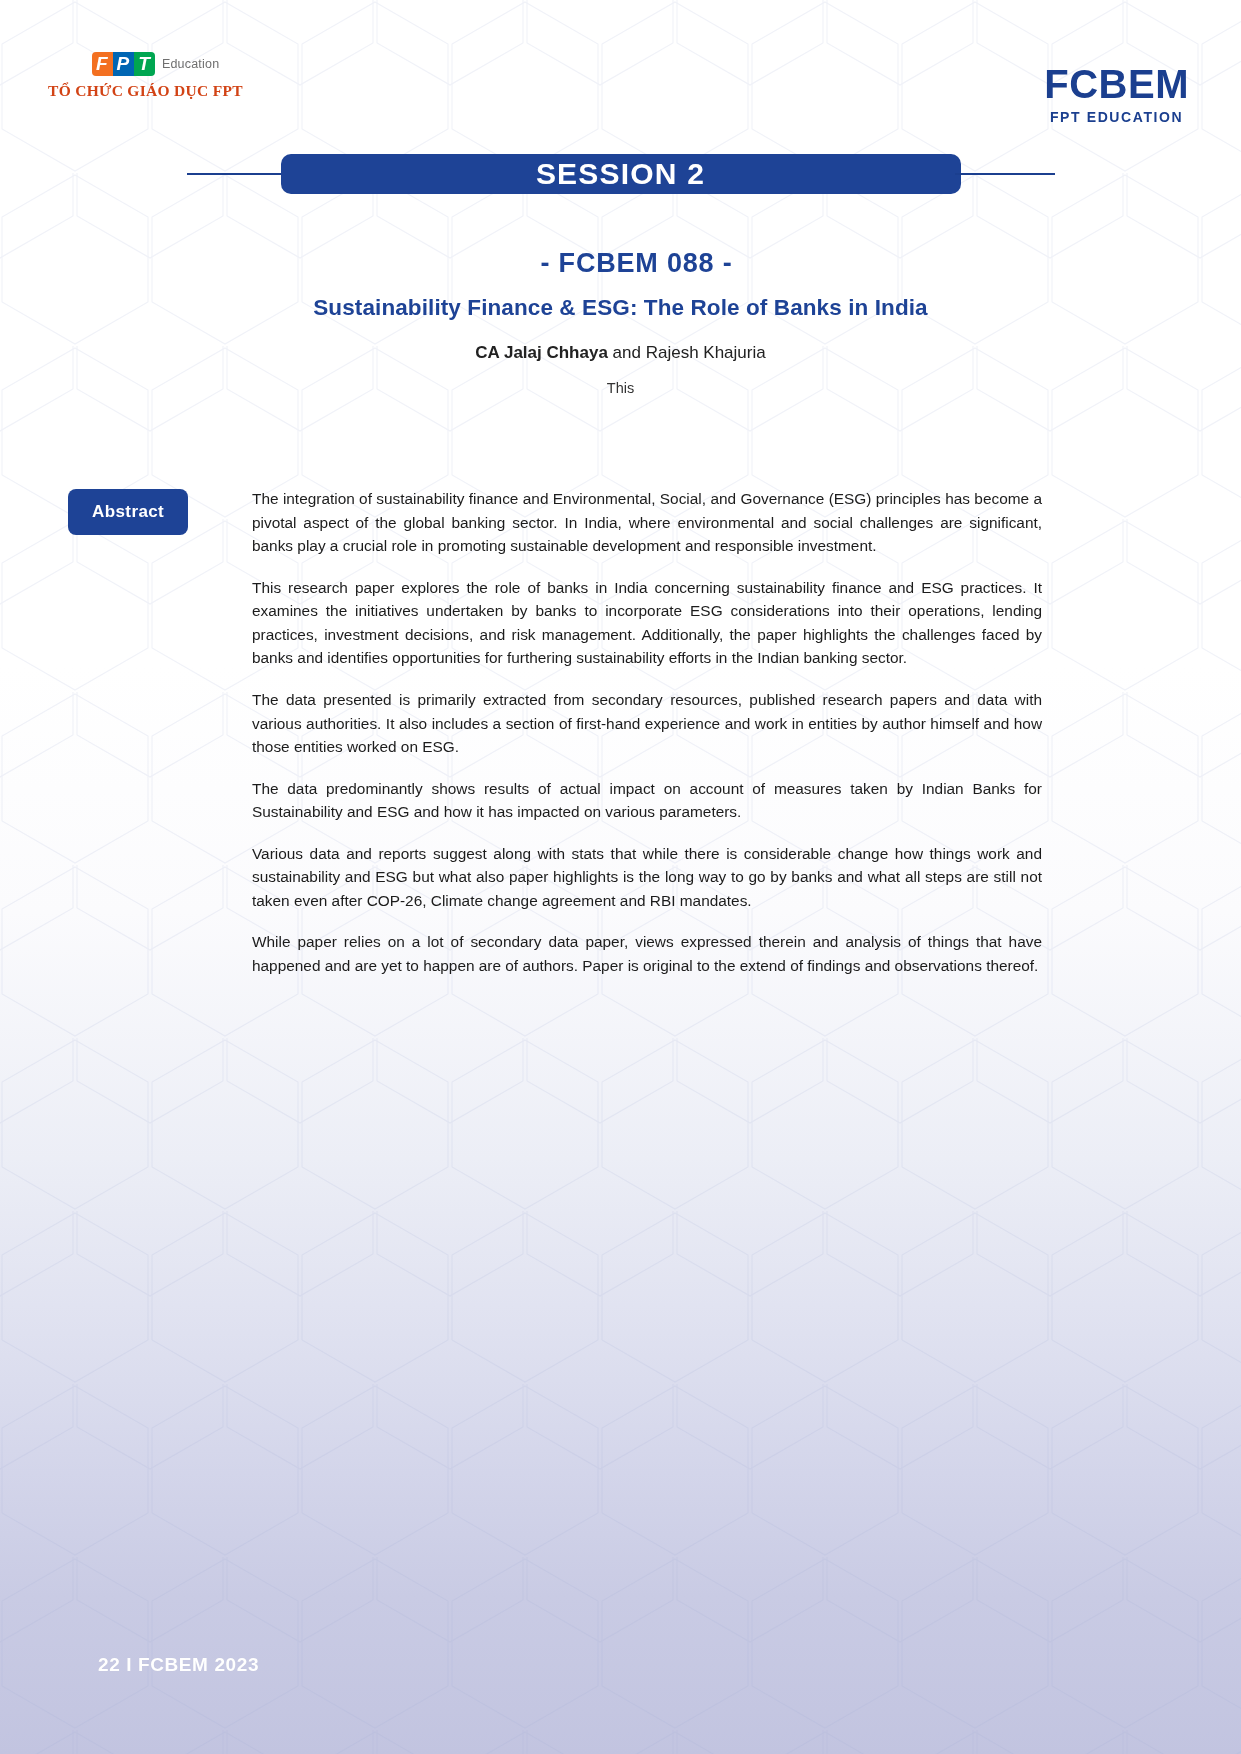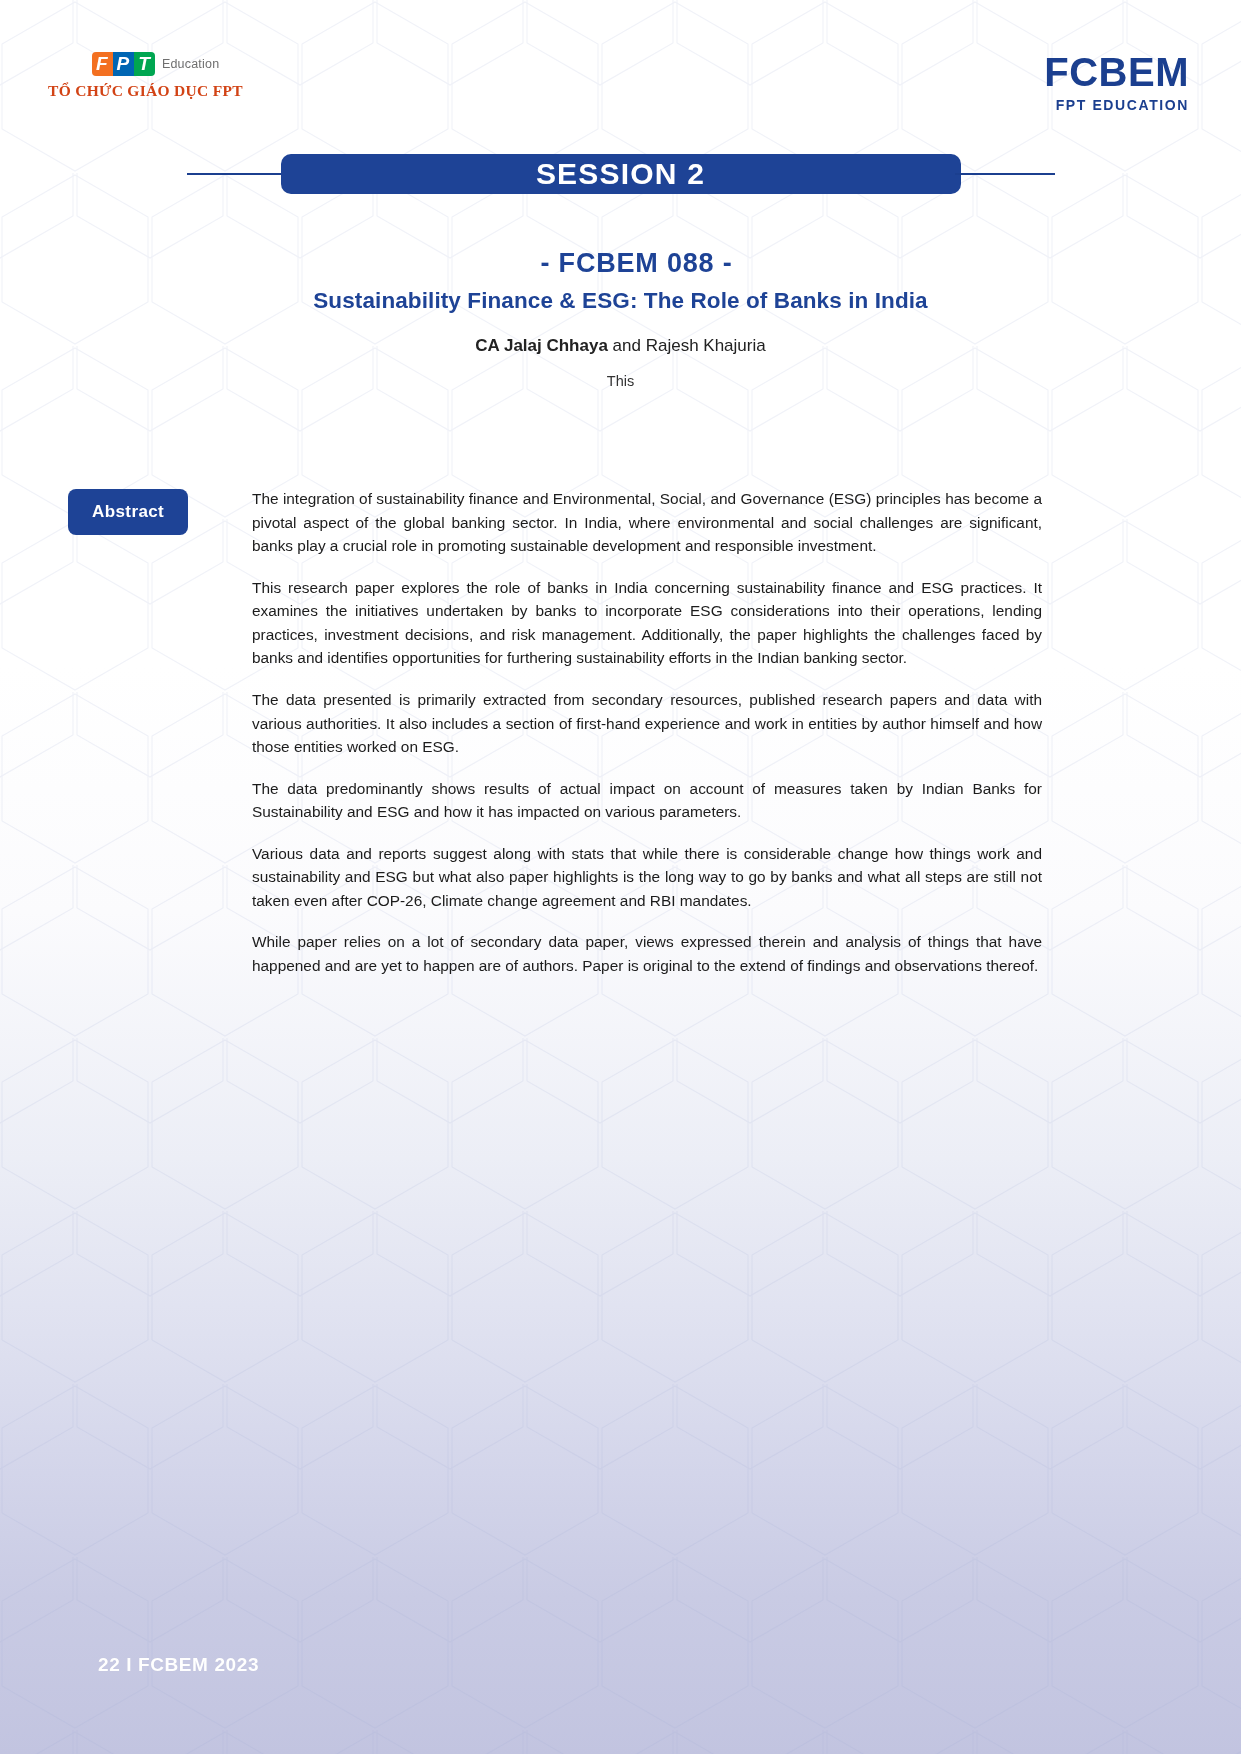"FCBEM" .logo-right { text-align: right -> center; top: 52px -> 64px }
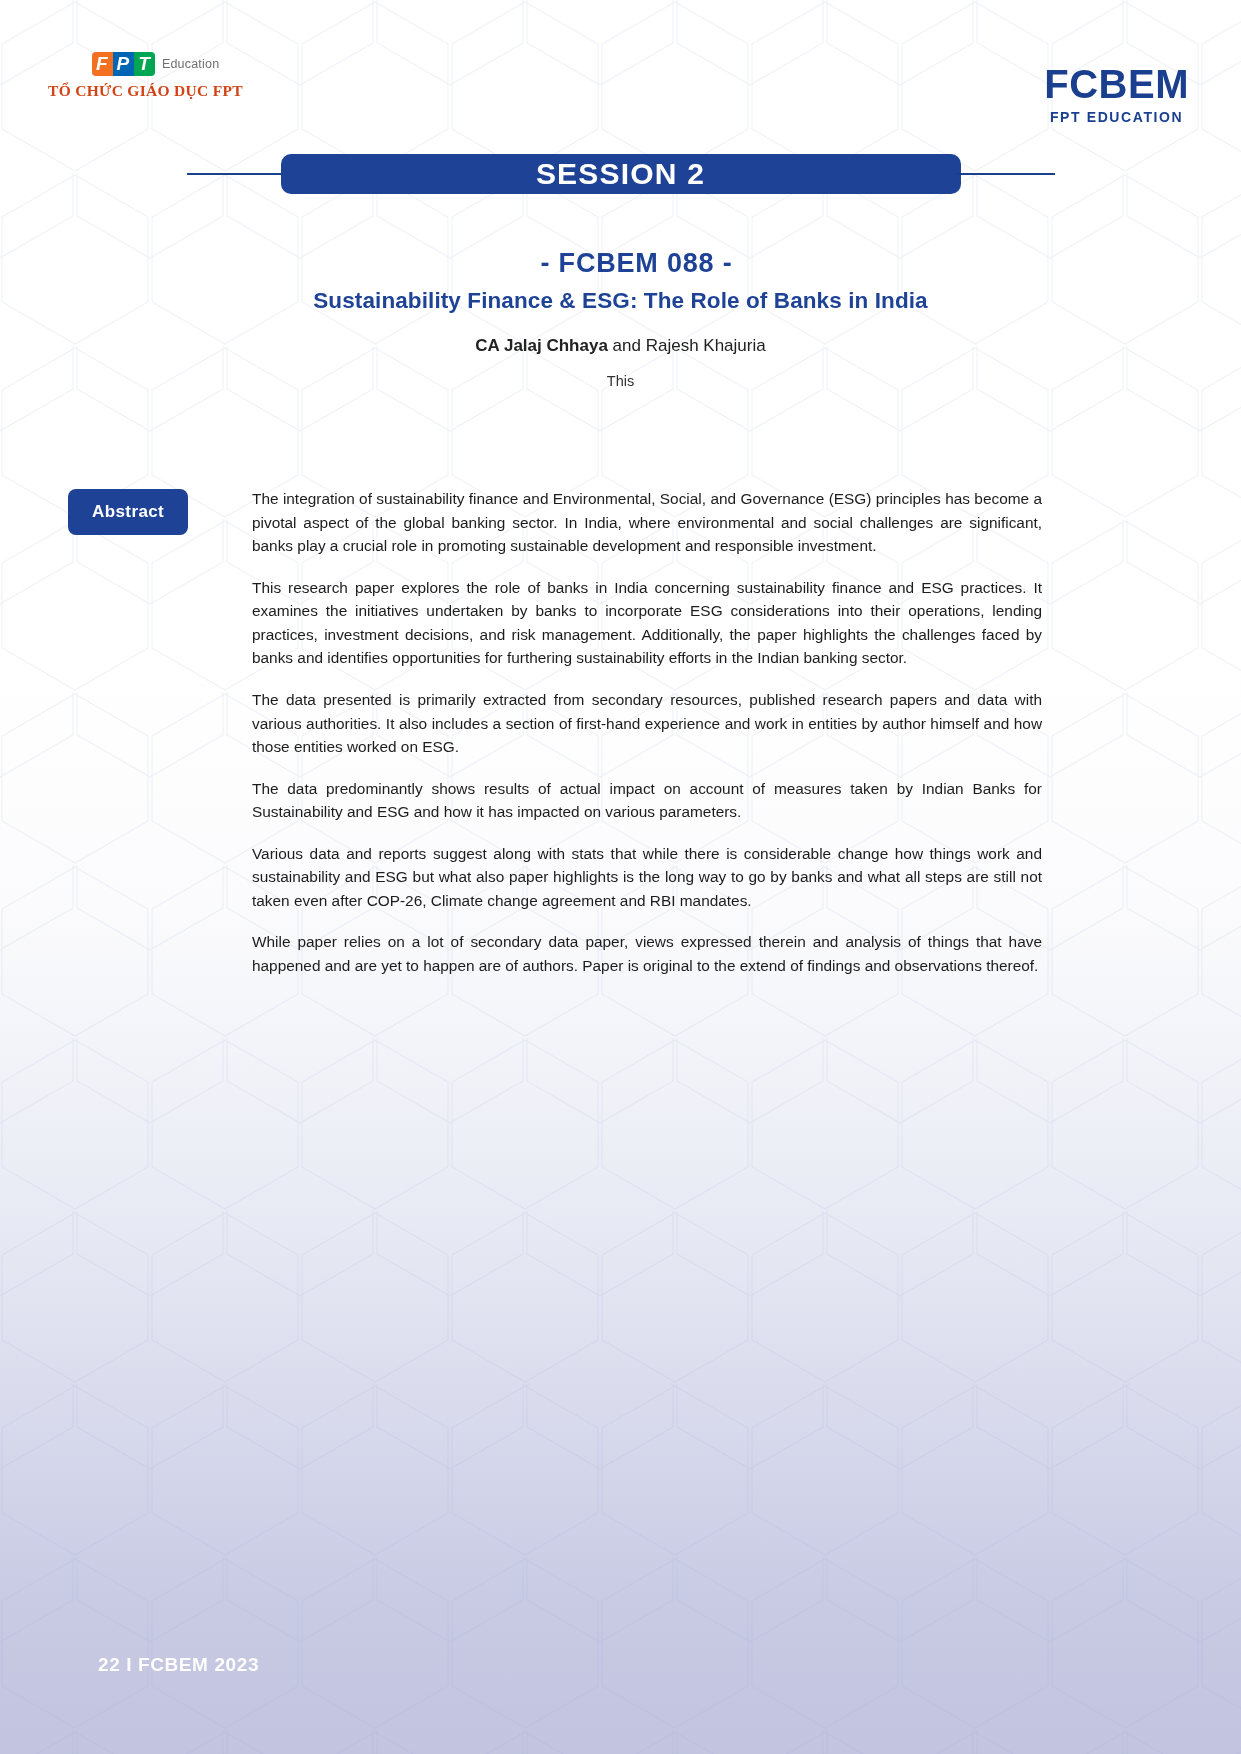"Sustainability Finance & ESG: The" .paper-title { margin-top: 9px -> 16px }
